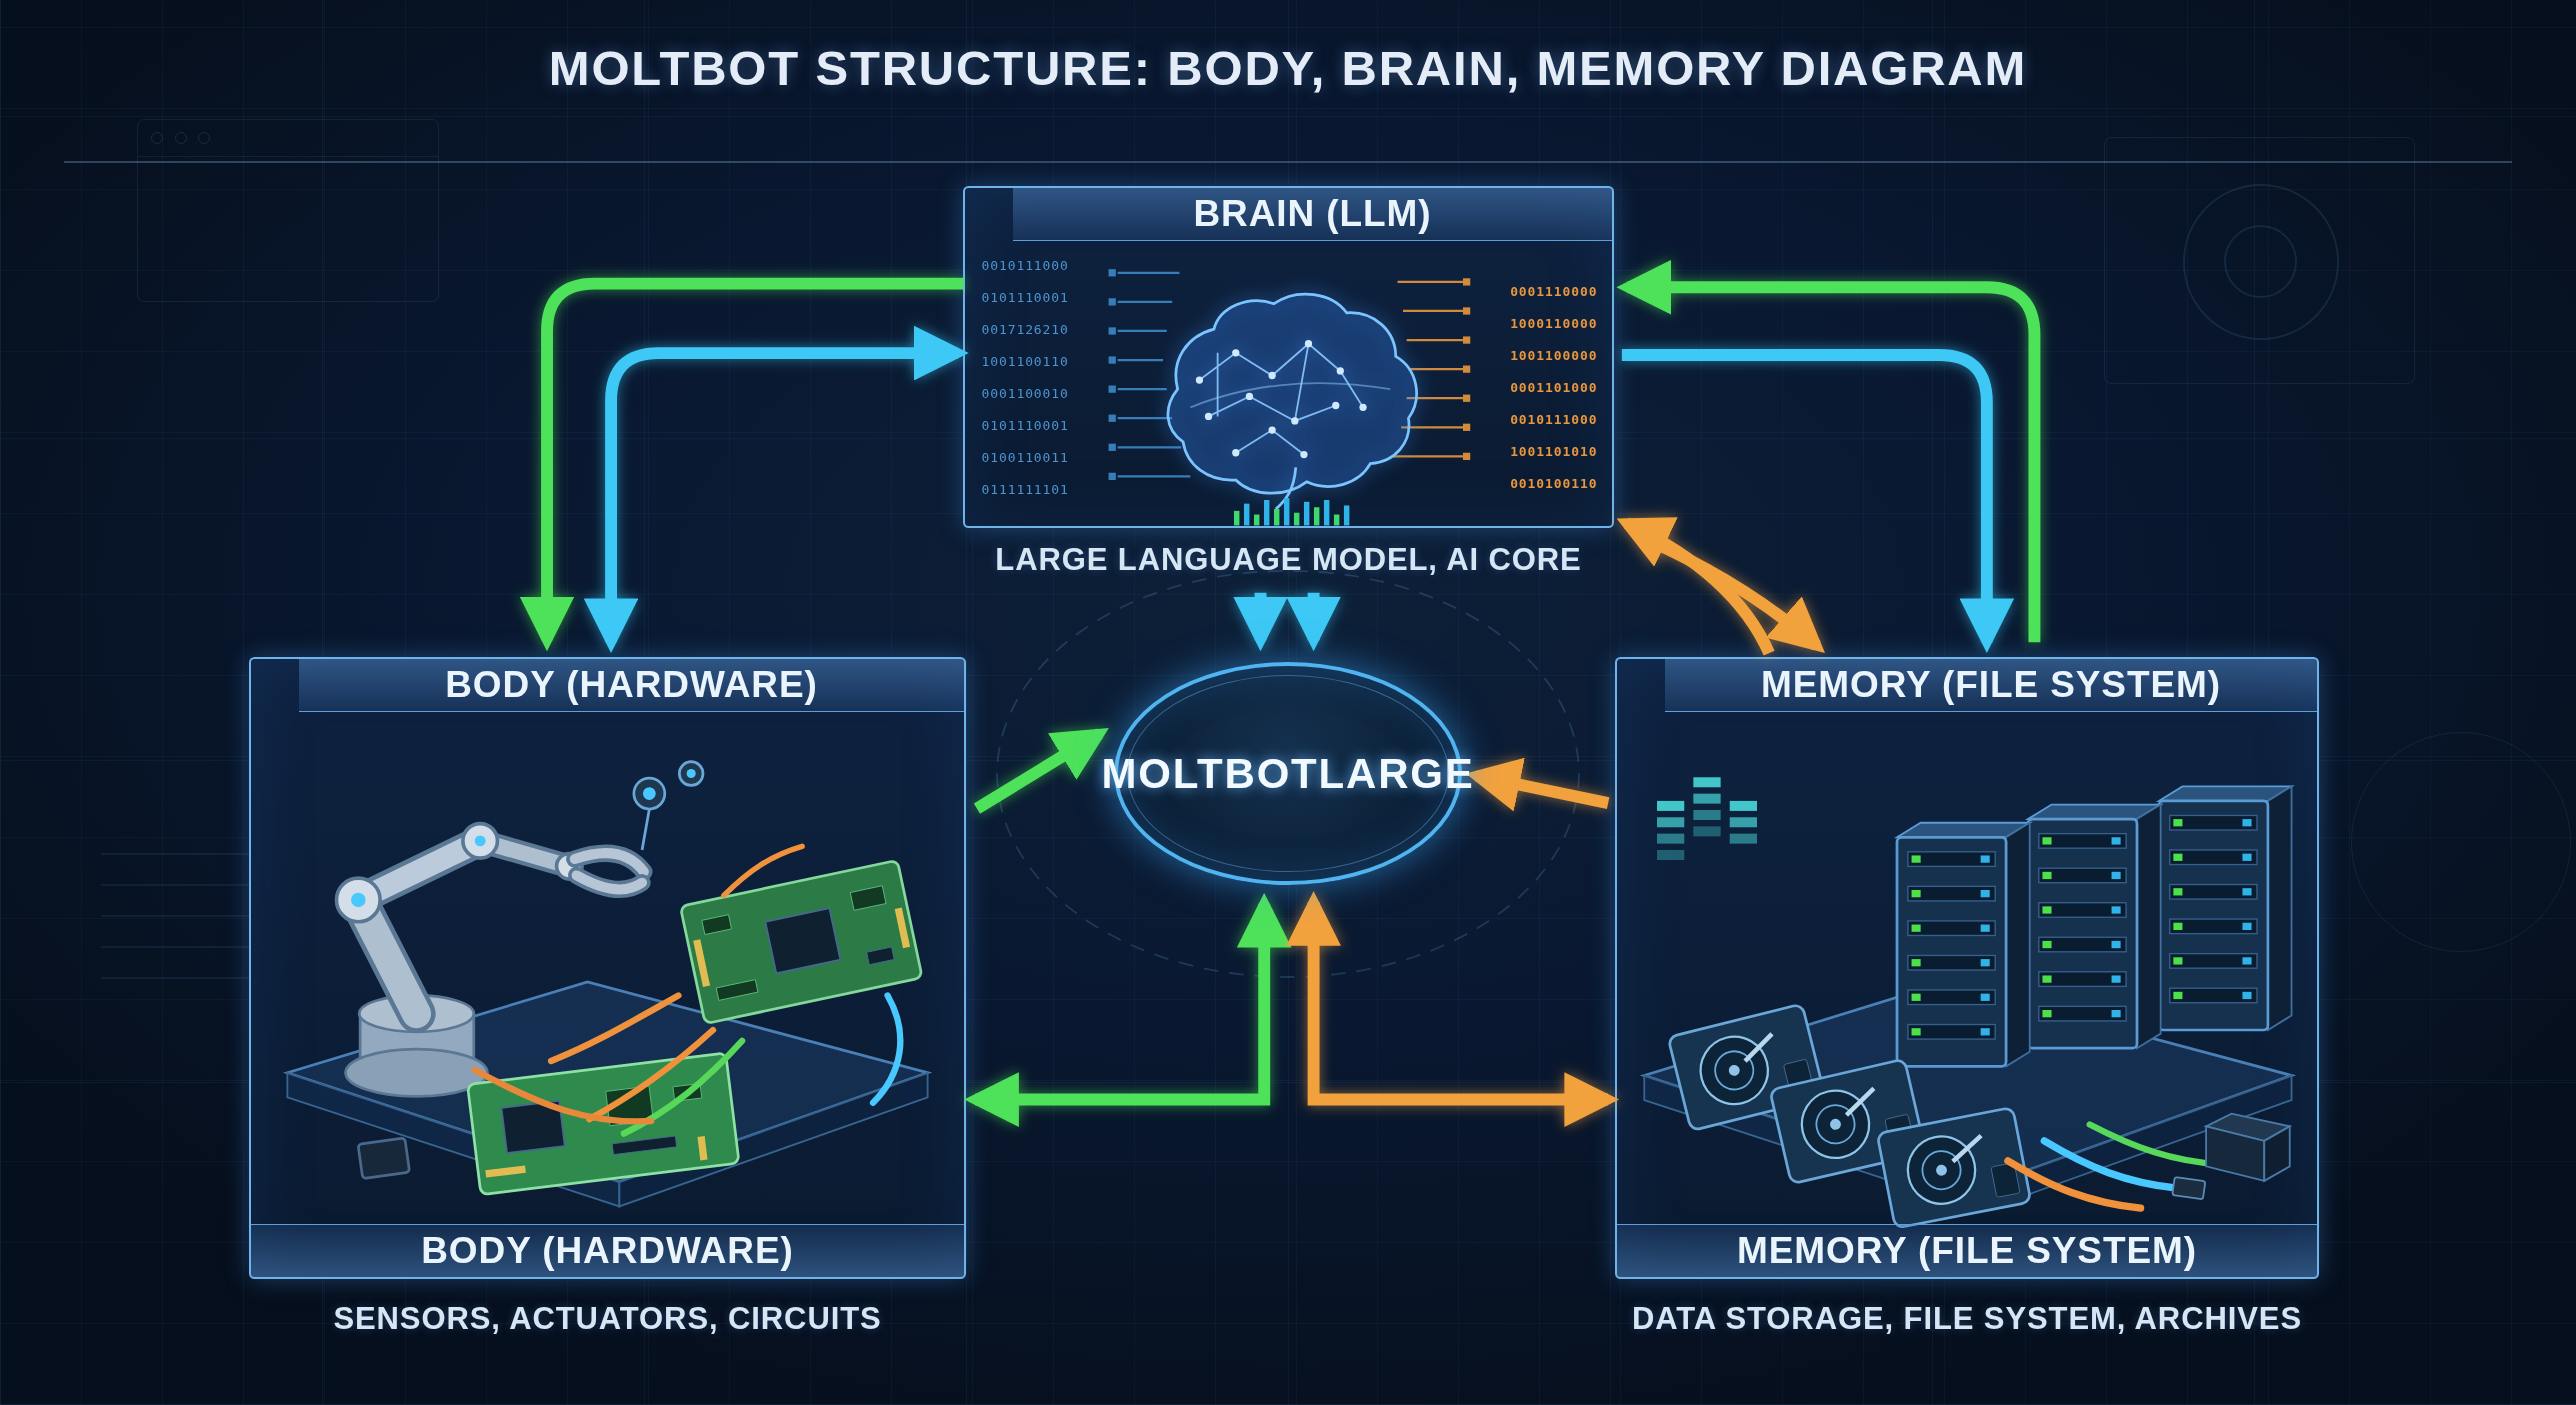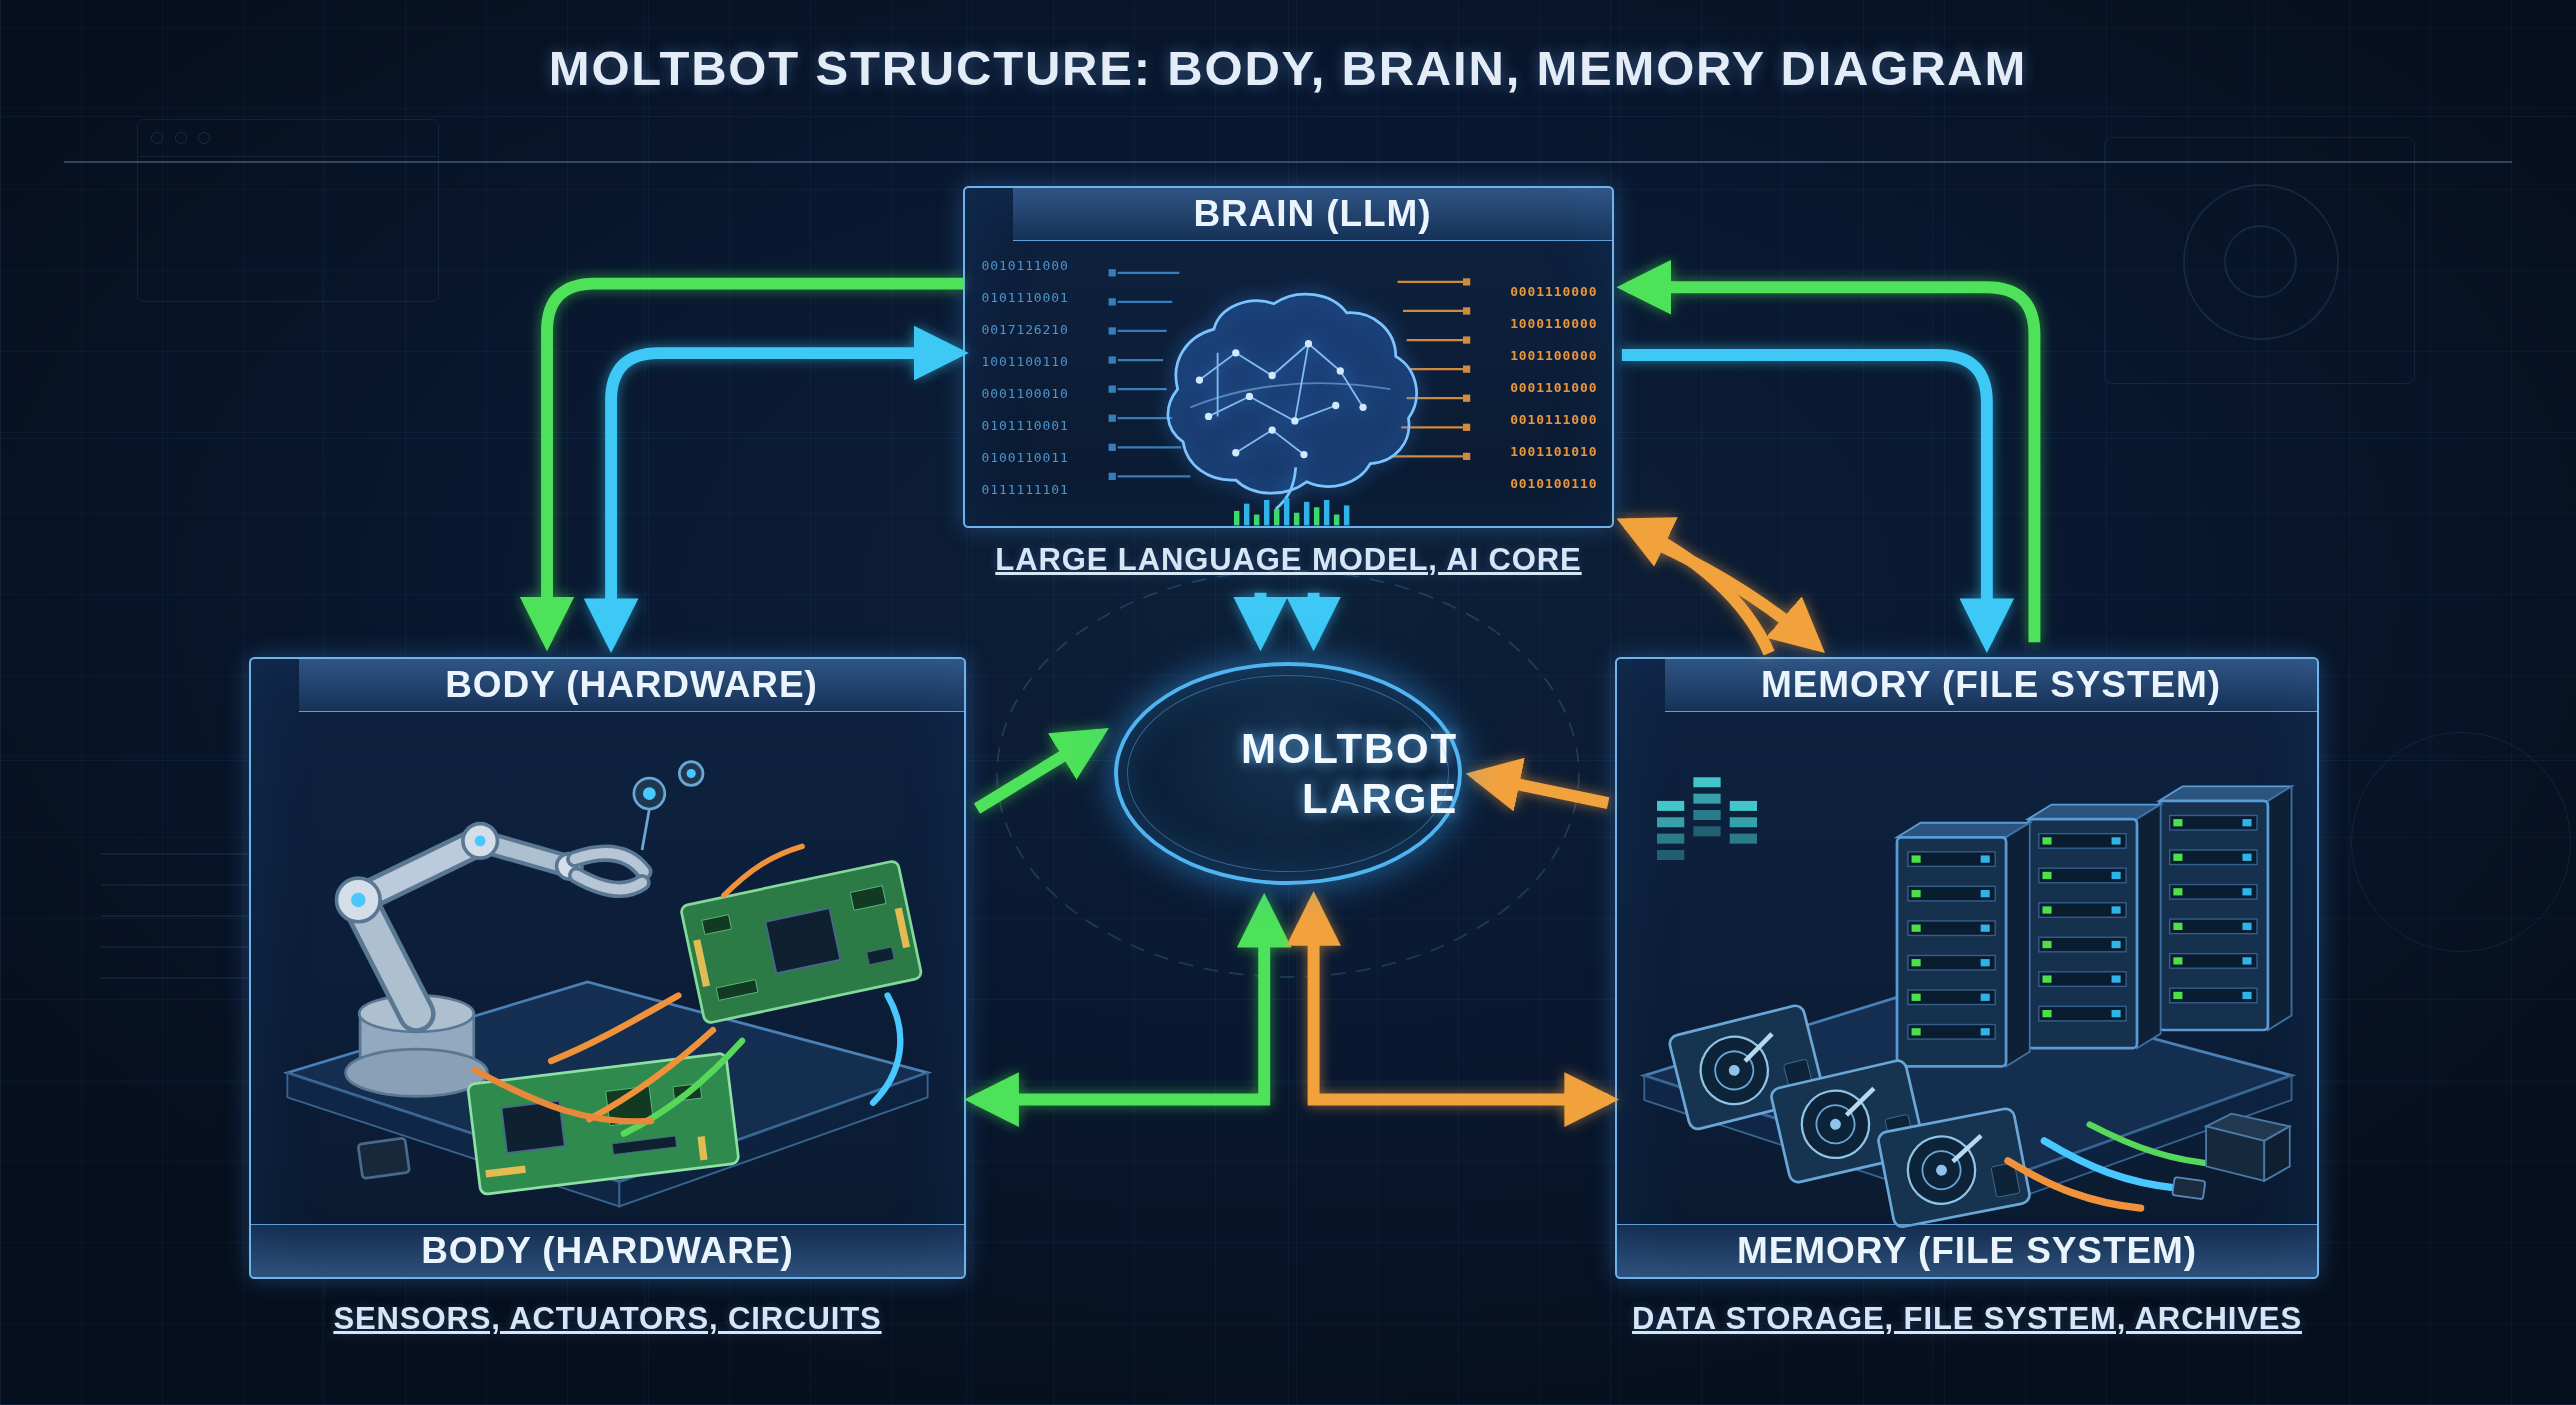"LARGE LANGUAGE MODEL, AI CORE" .caption { text-decoration: underline -> none }
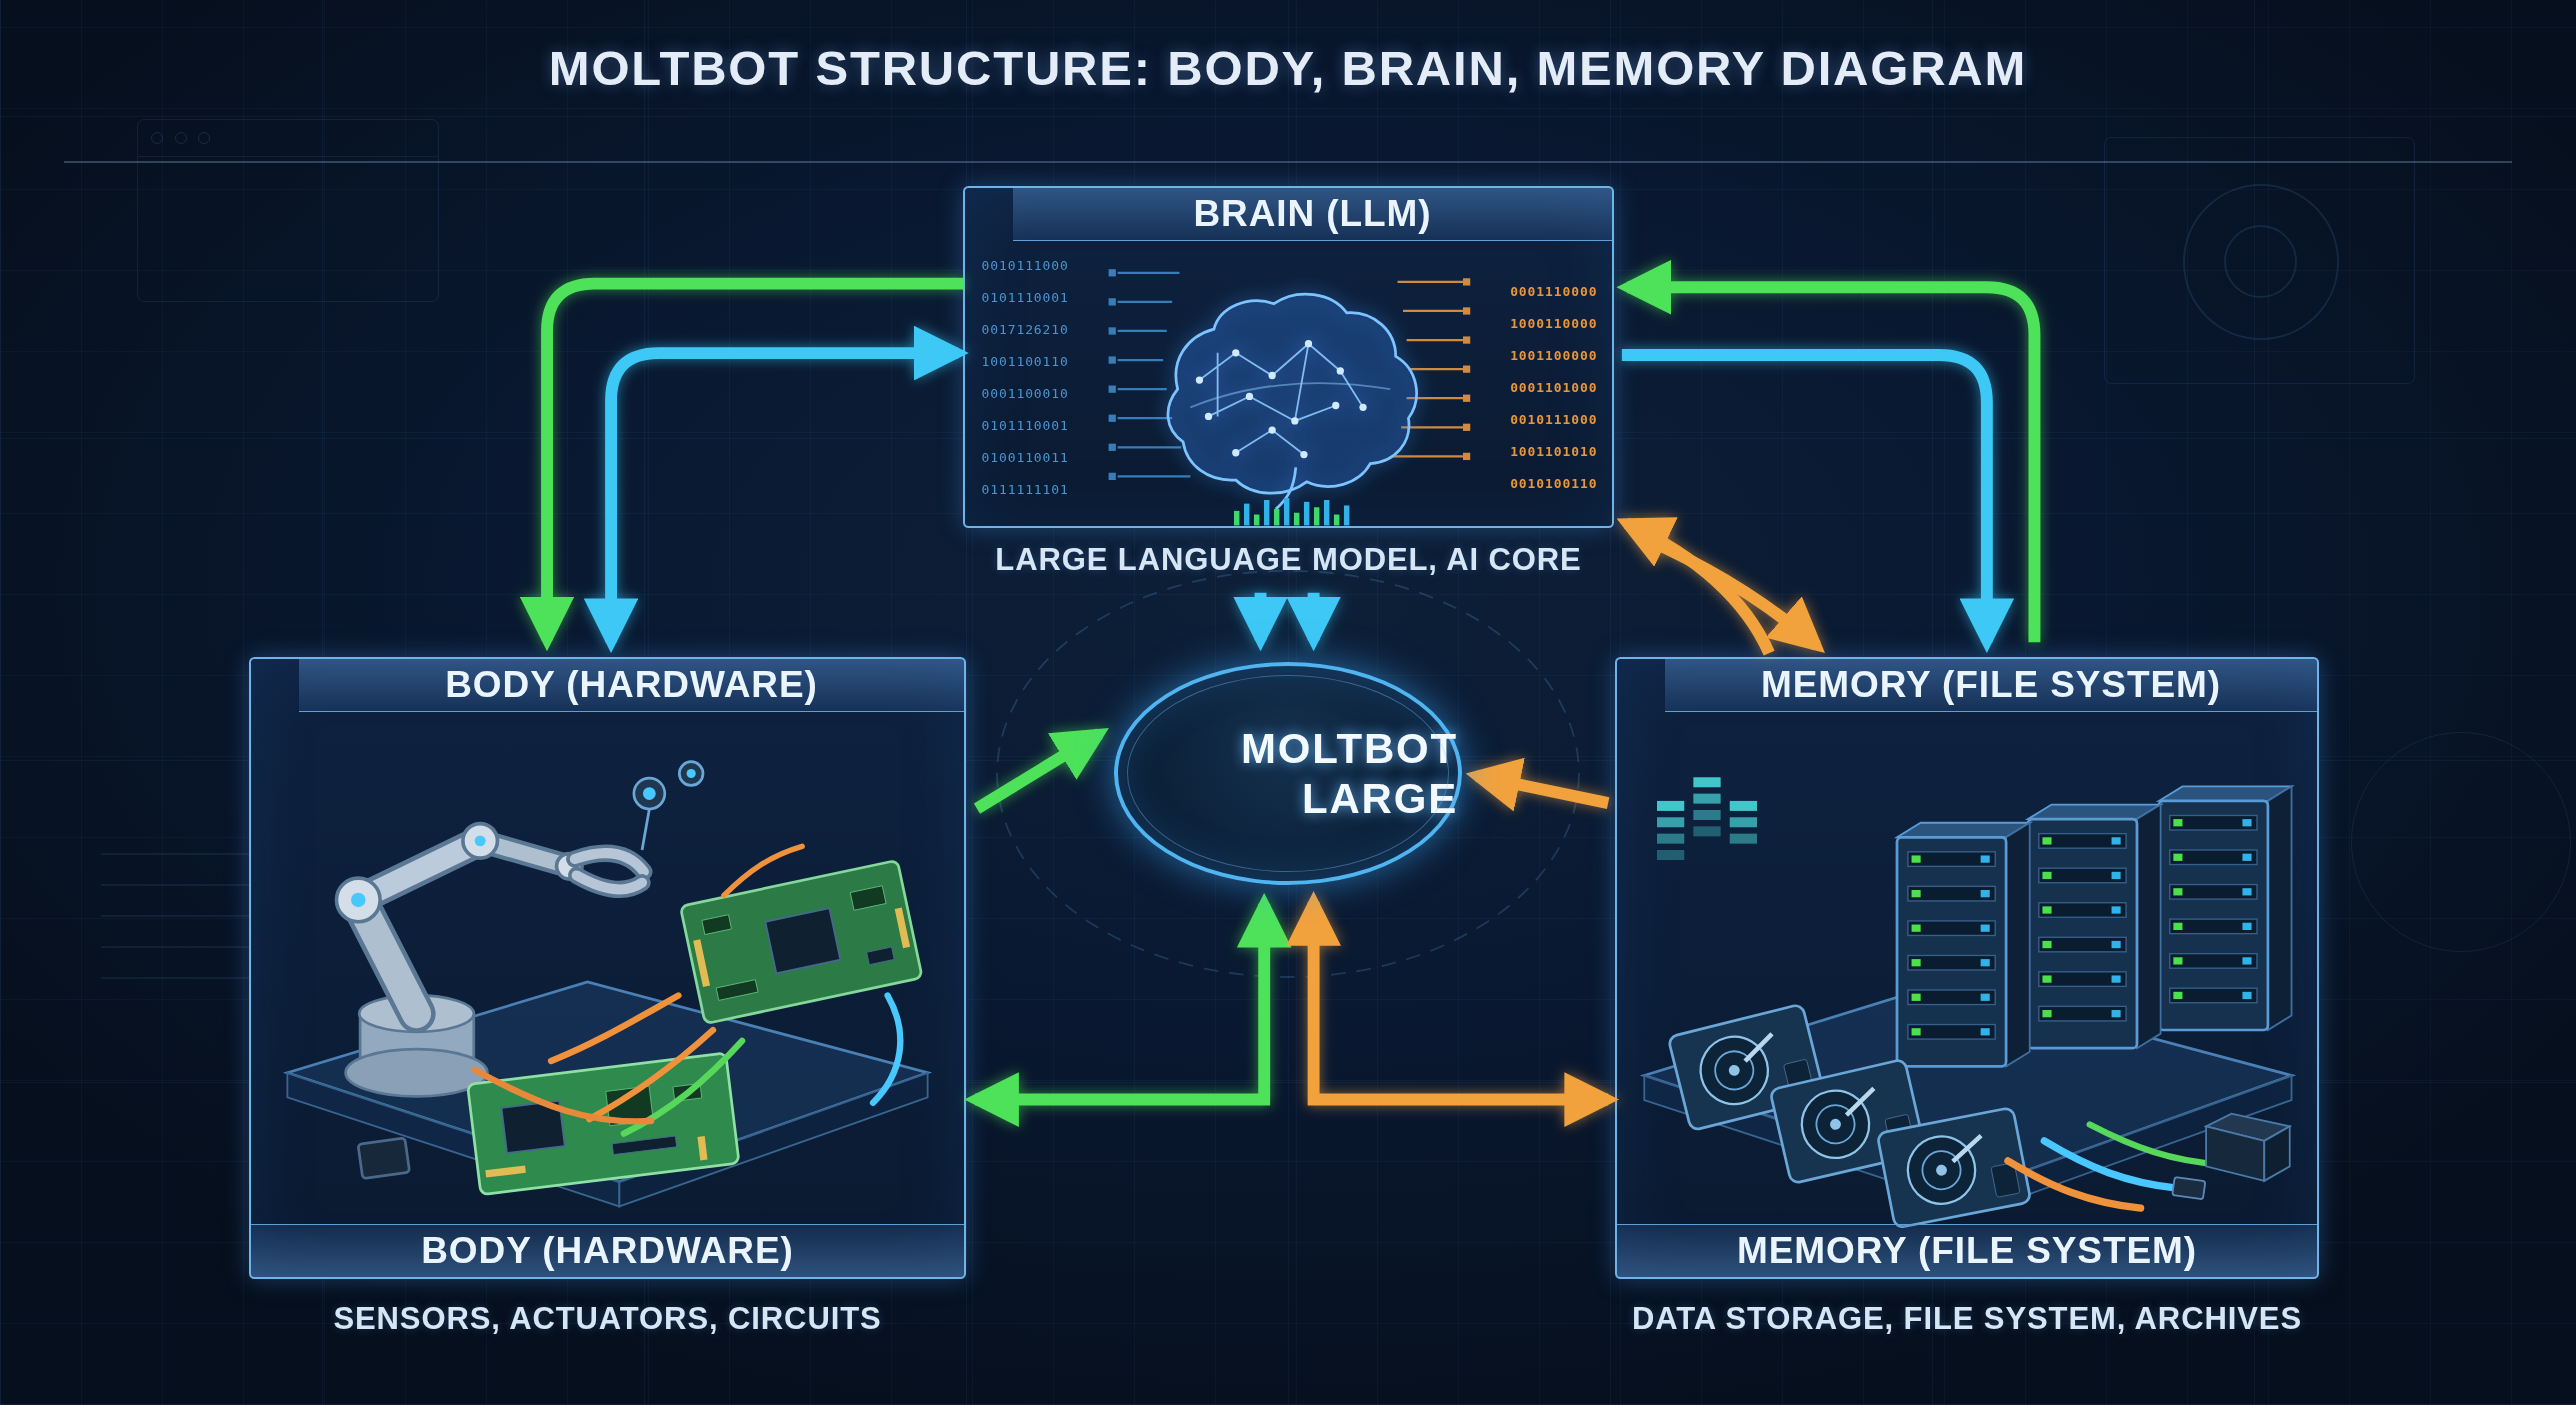"MOLTBOT" #core { align-items: flex-end -> center; flex-direction: column -> none }
